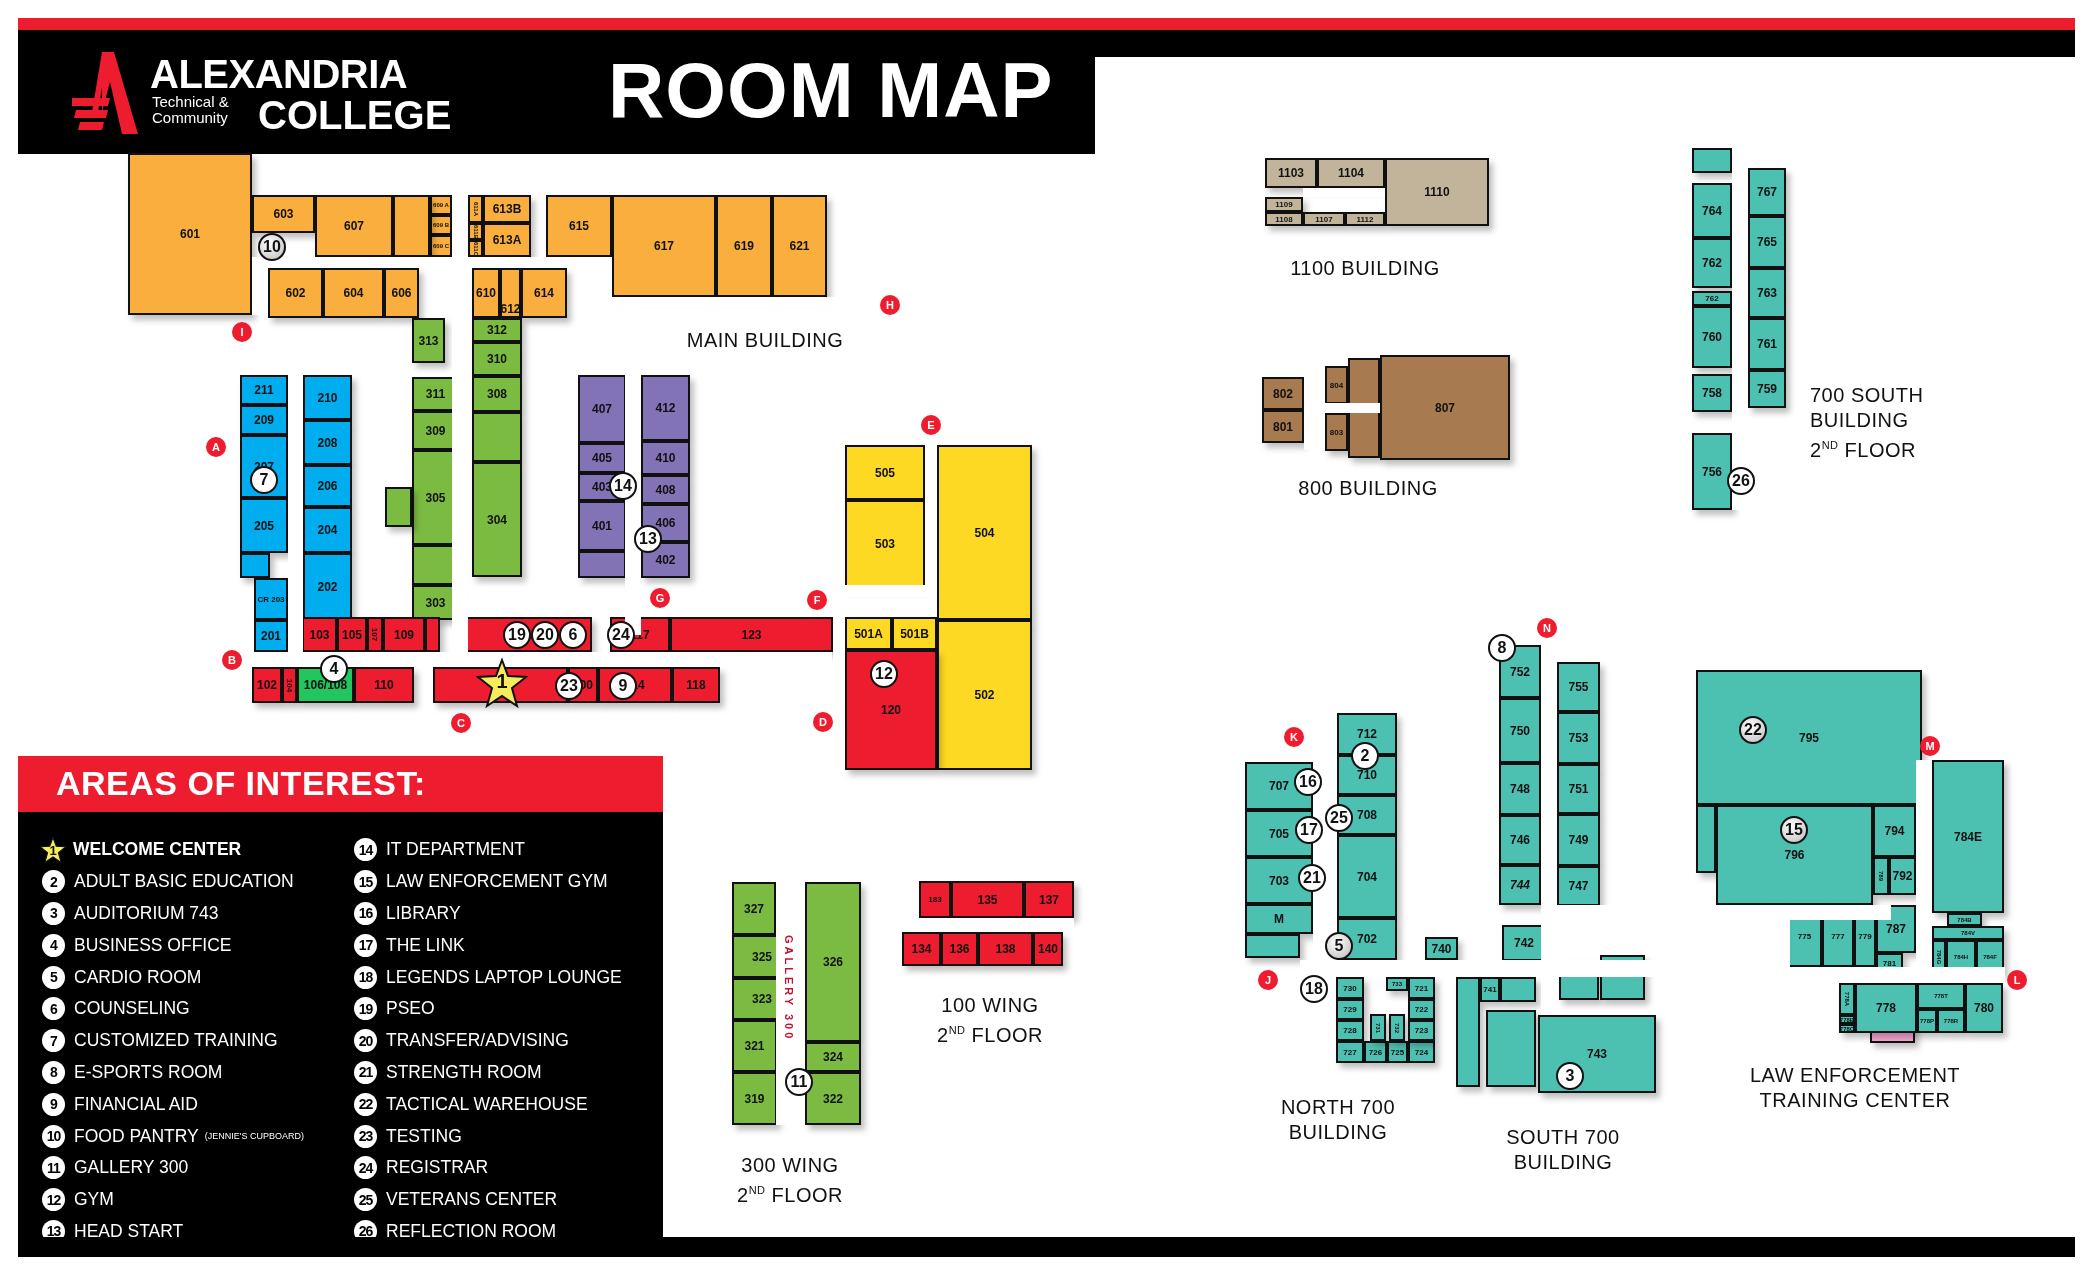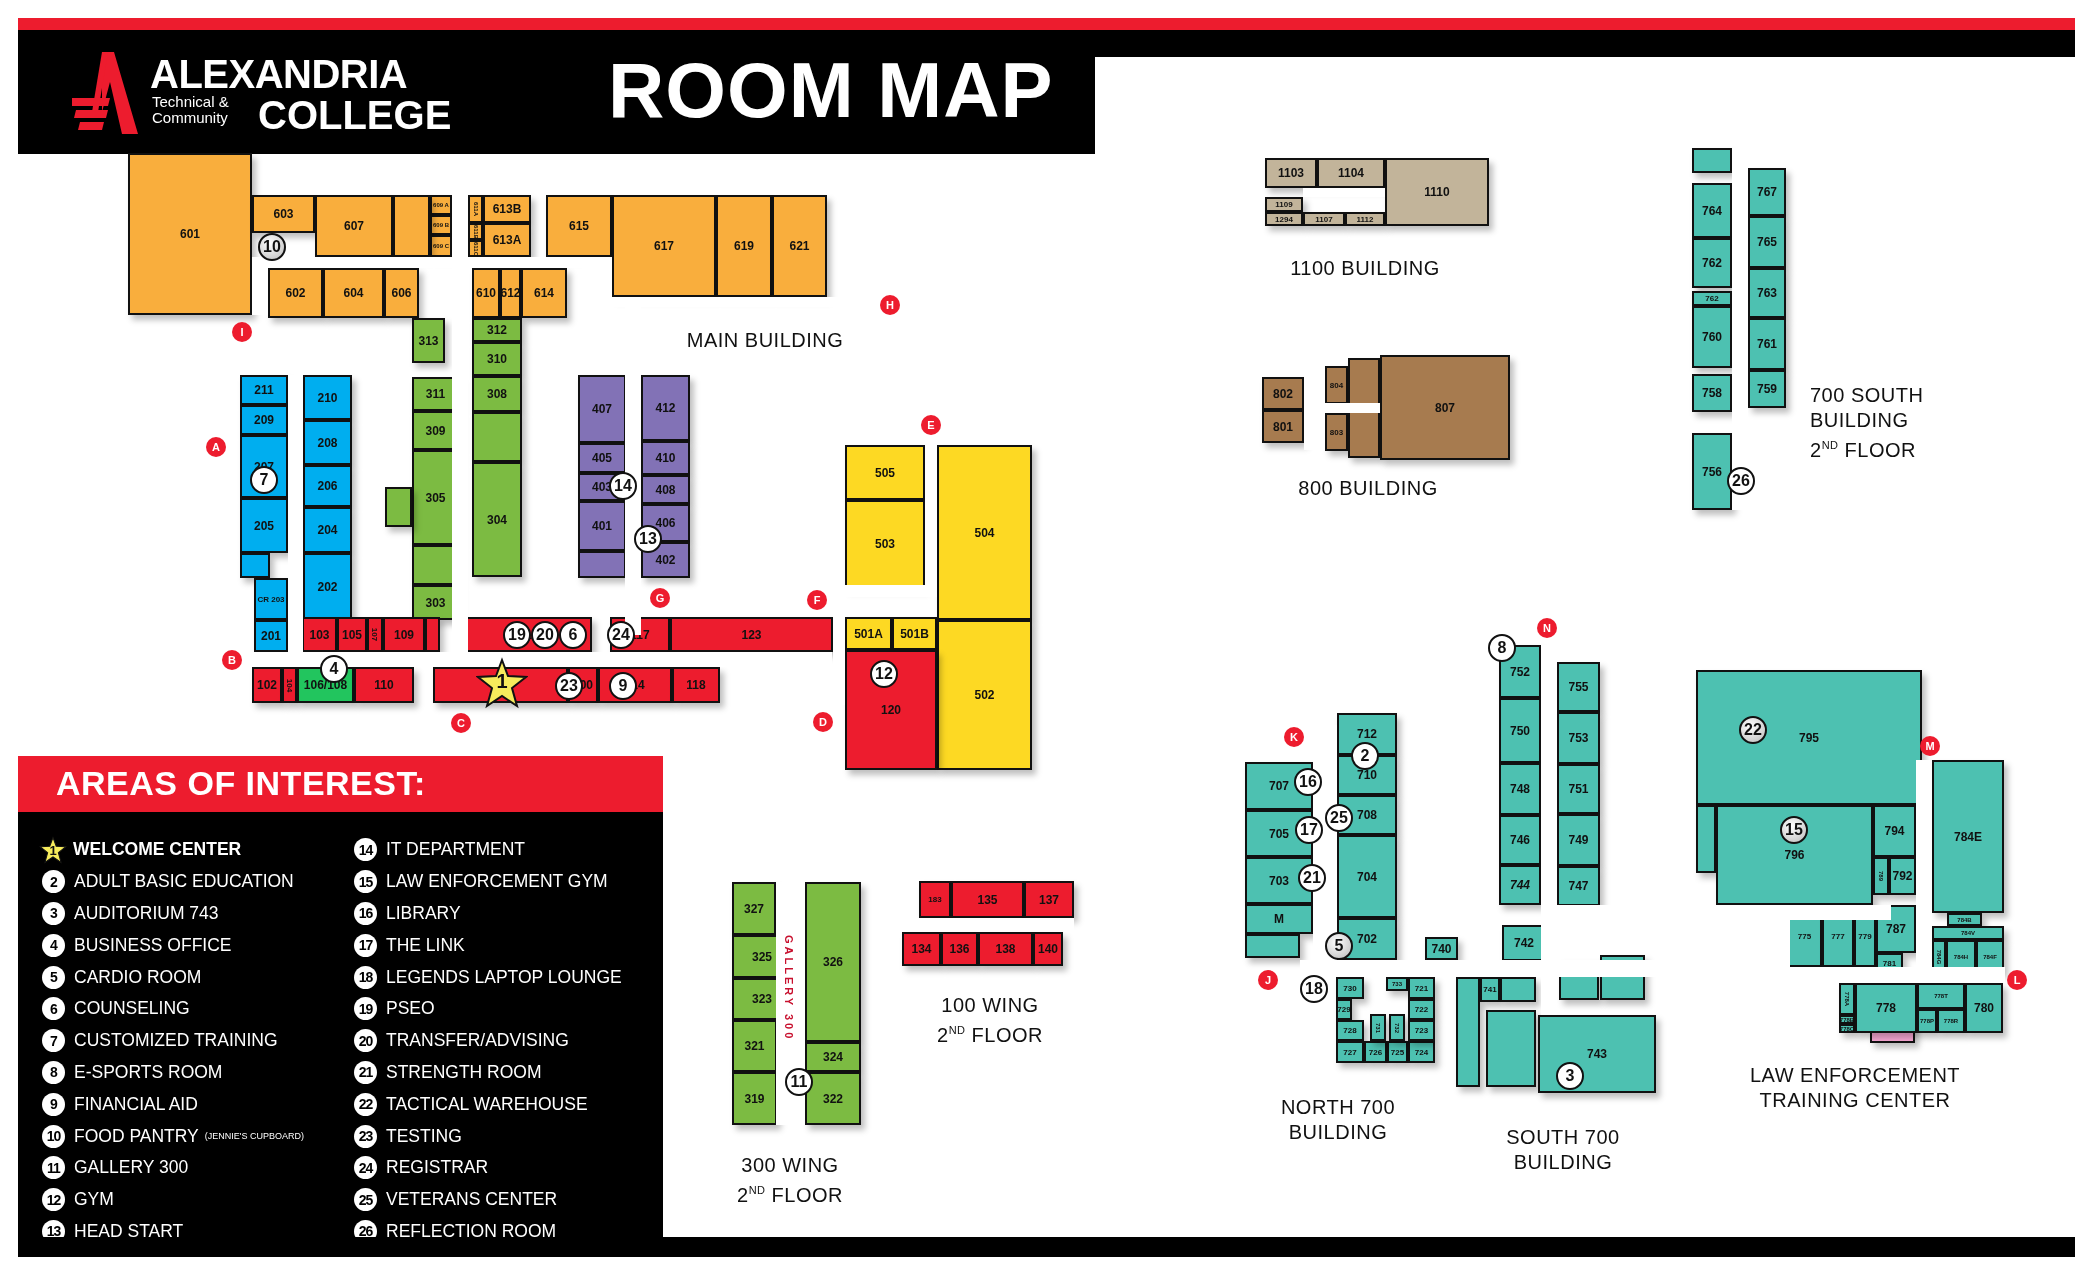"1294" span { text: 1294 -> 1108 }
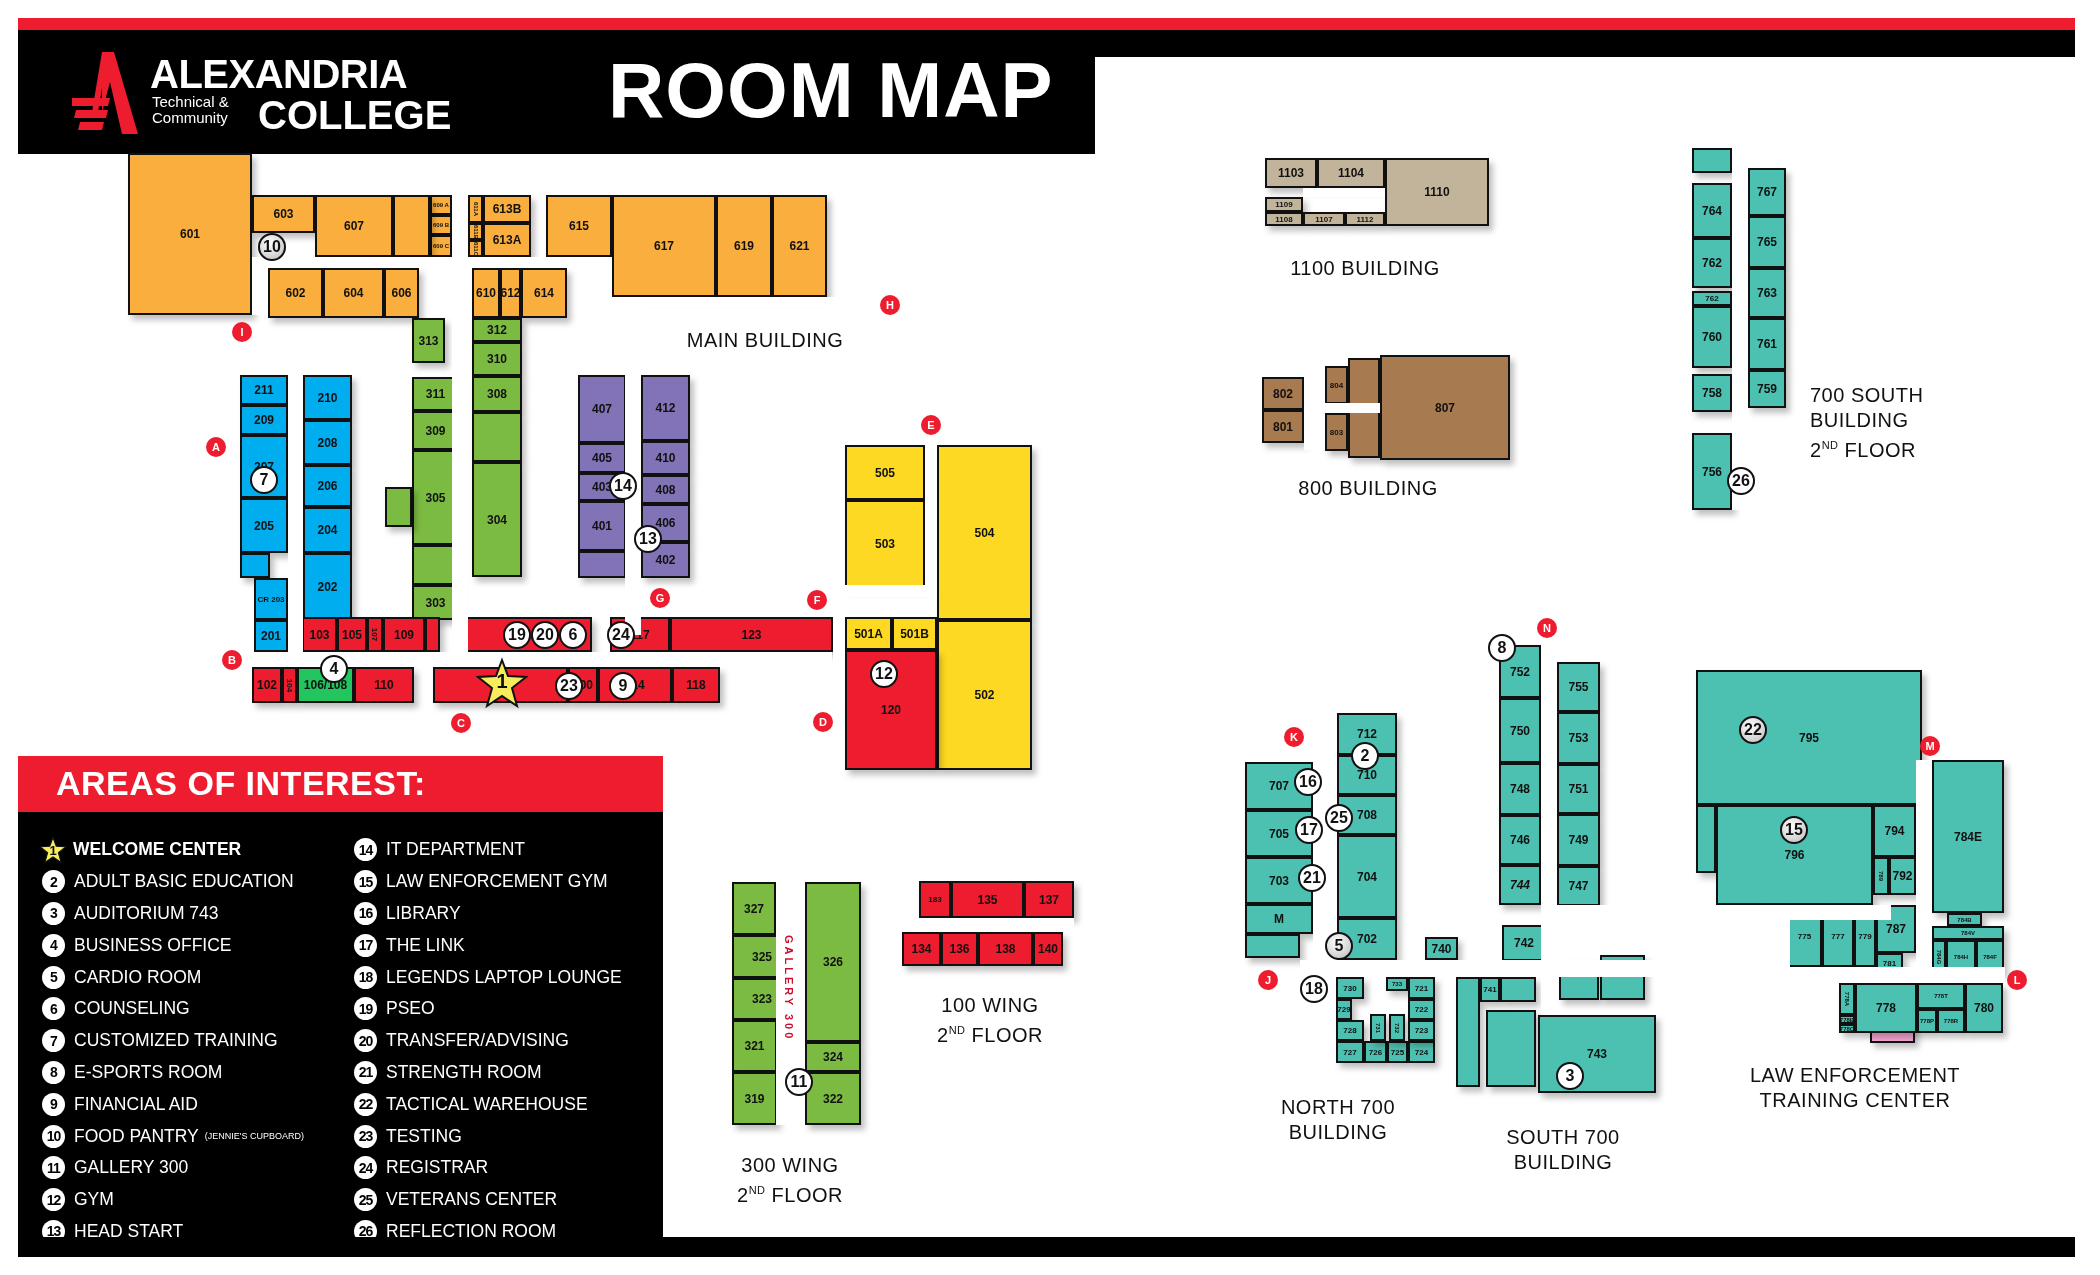"612" div.room { align-items: none -> flex-end }
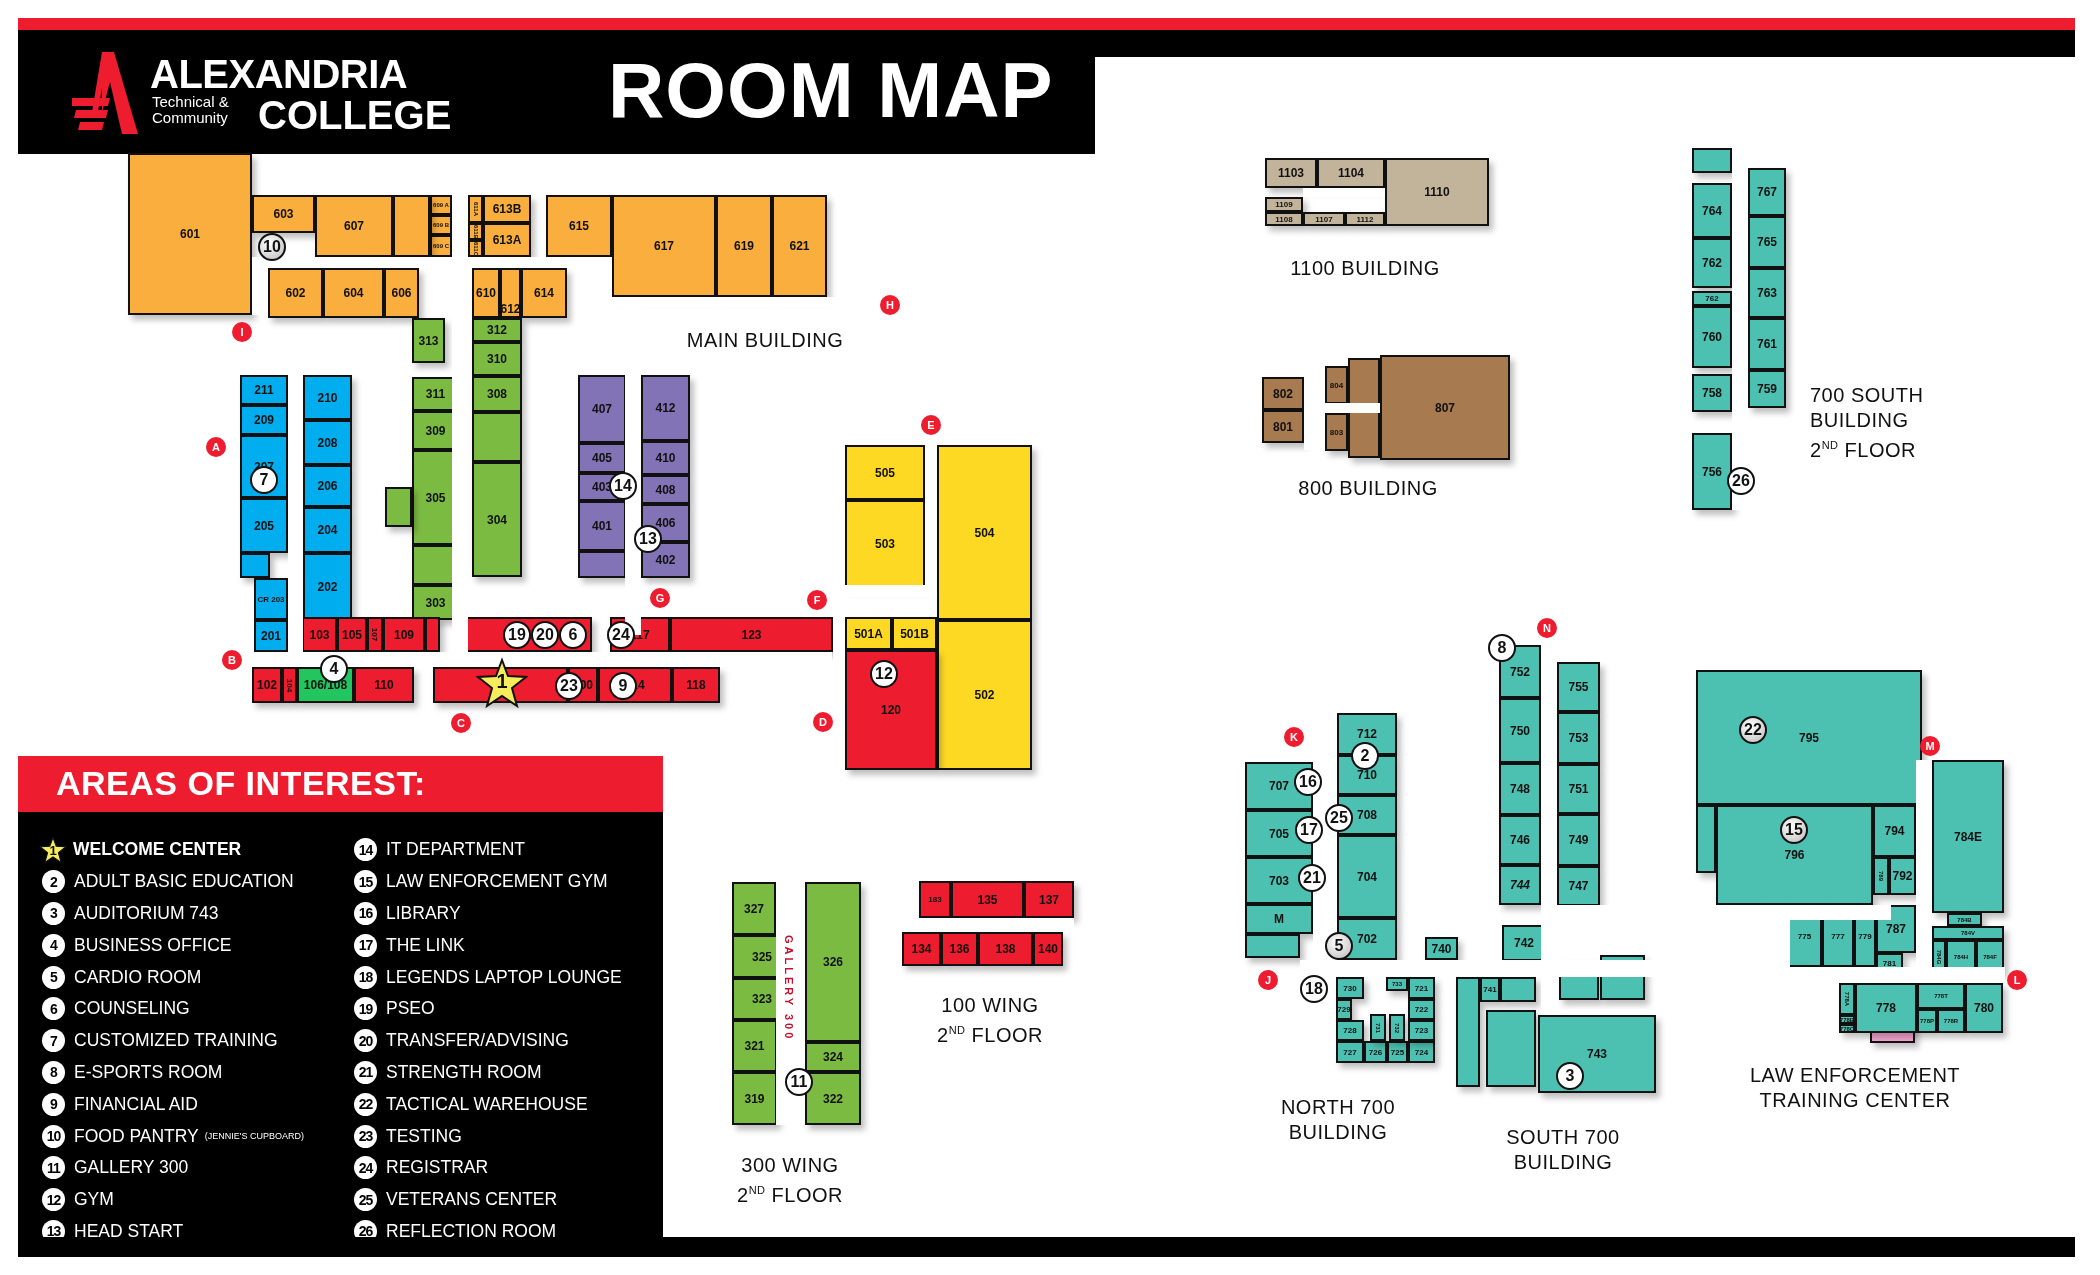"729" div.room { width: 16px -> 28px }
